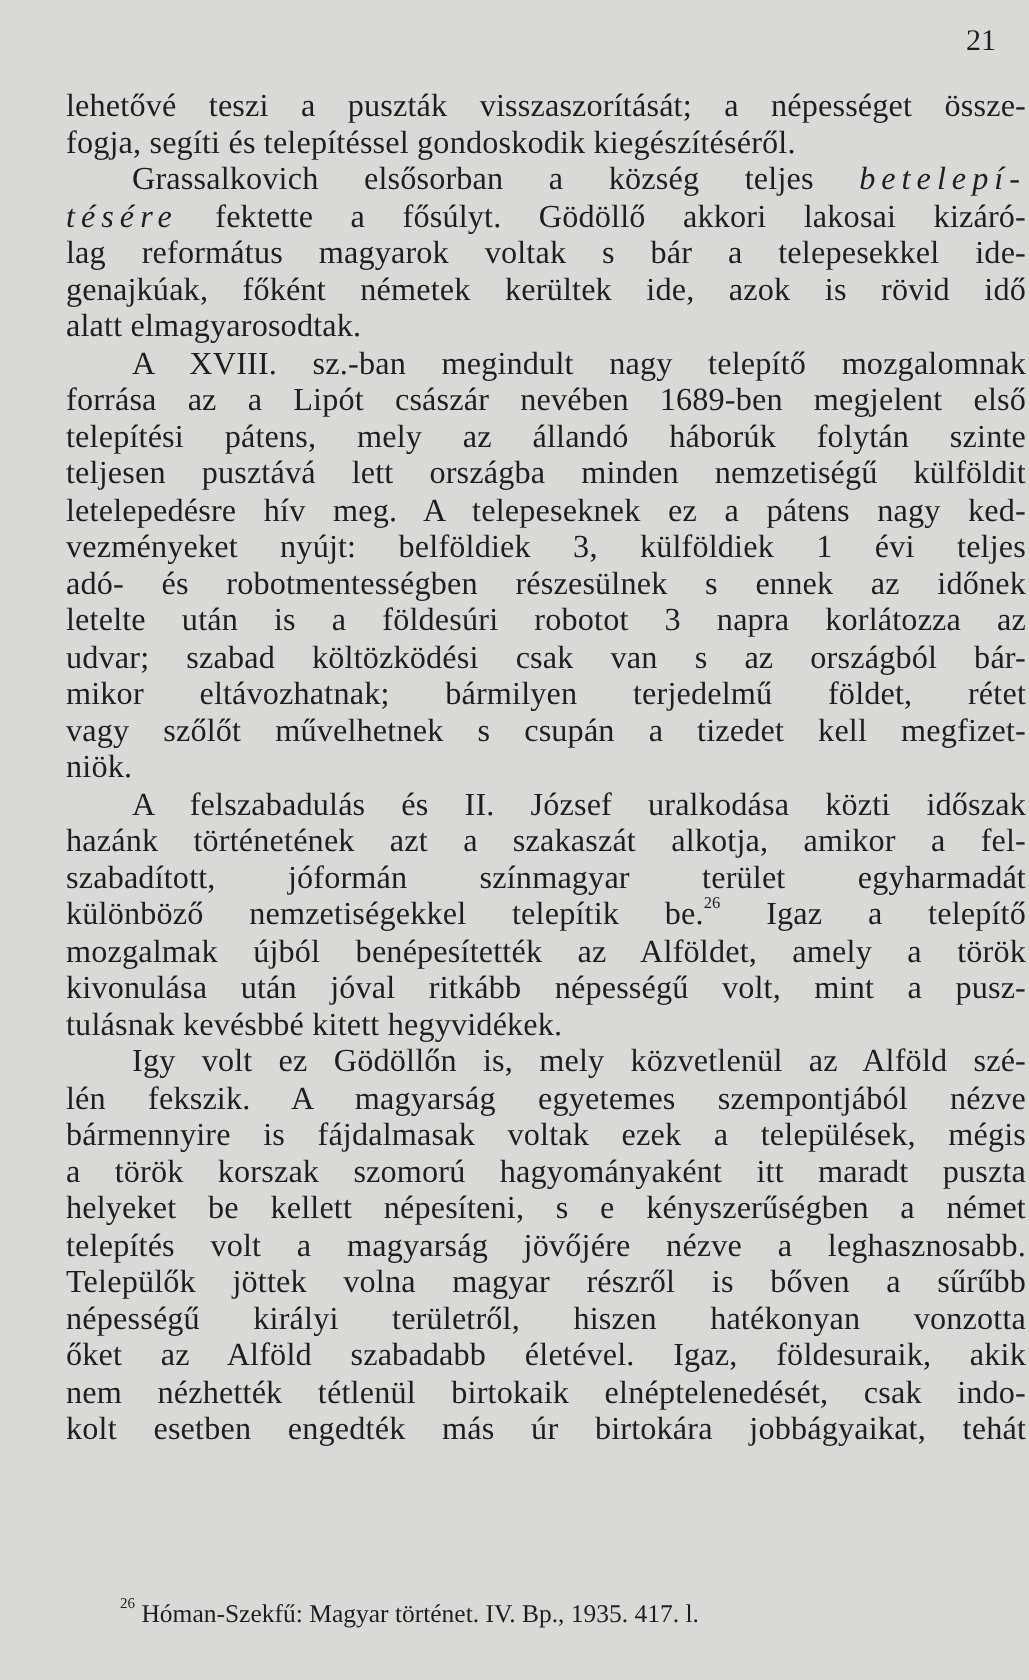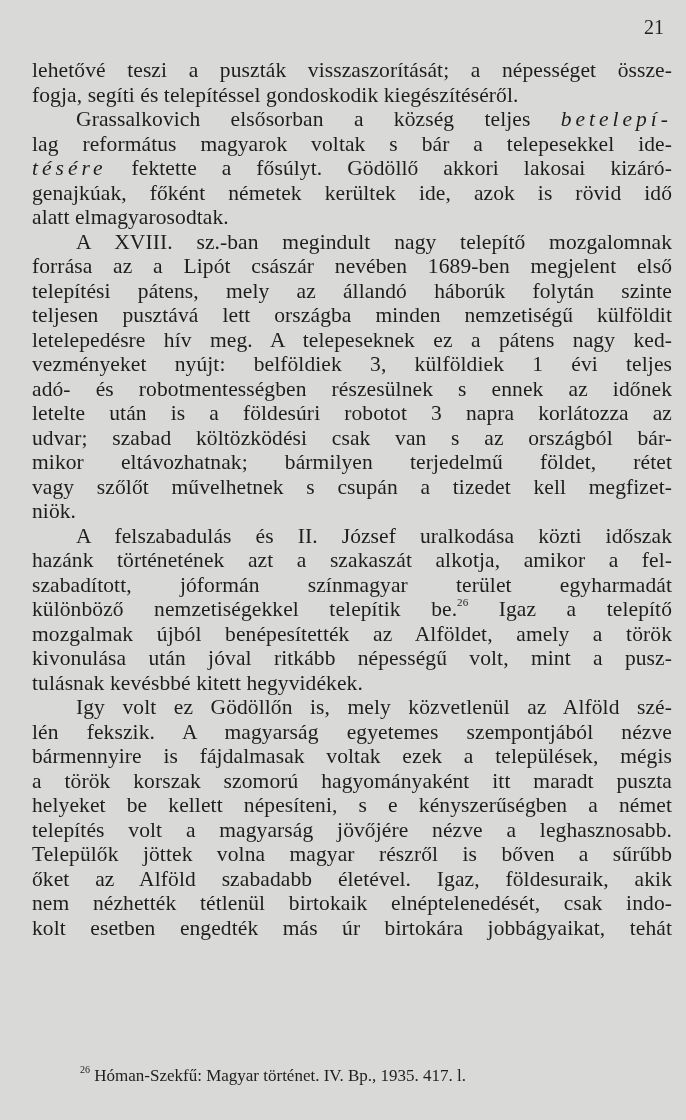"lehetővé teszi a puszták" .body-text { left: 32px -> 44px }
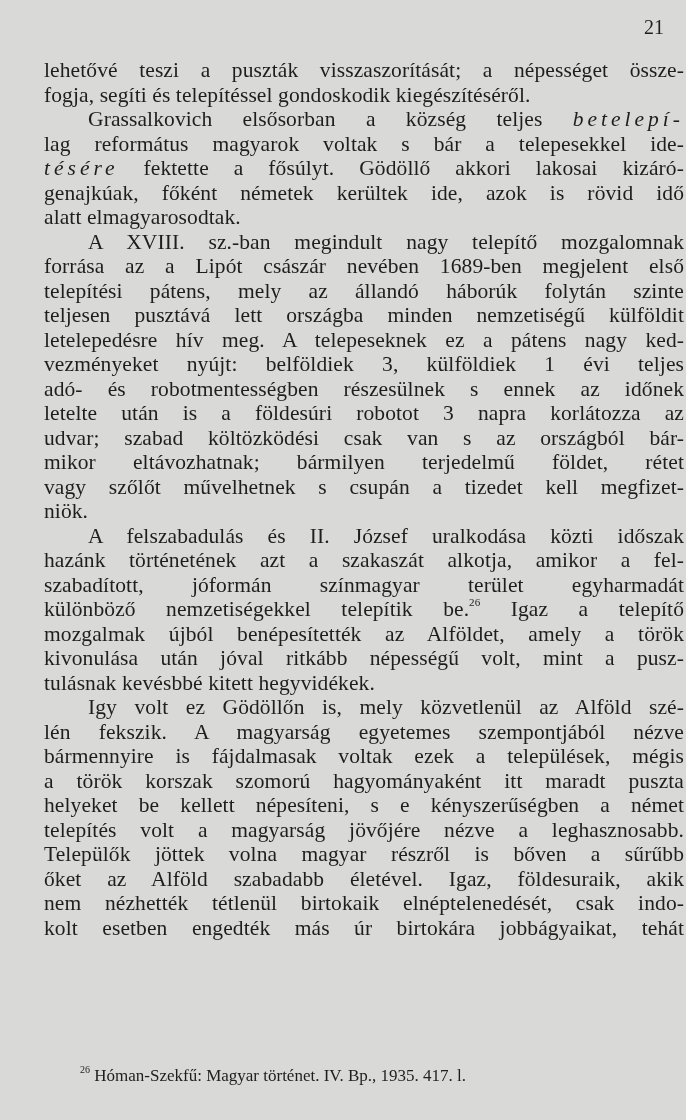"lag református magyarok voltak s" div.line { order: before "tésére fektette a fősúlyt. Gödöllő" -> after "tésére fektette a fősúlyt. Gödöllő" }
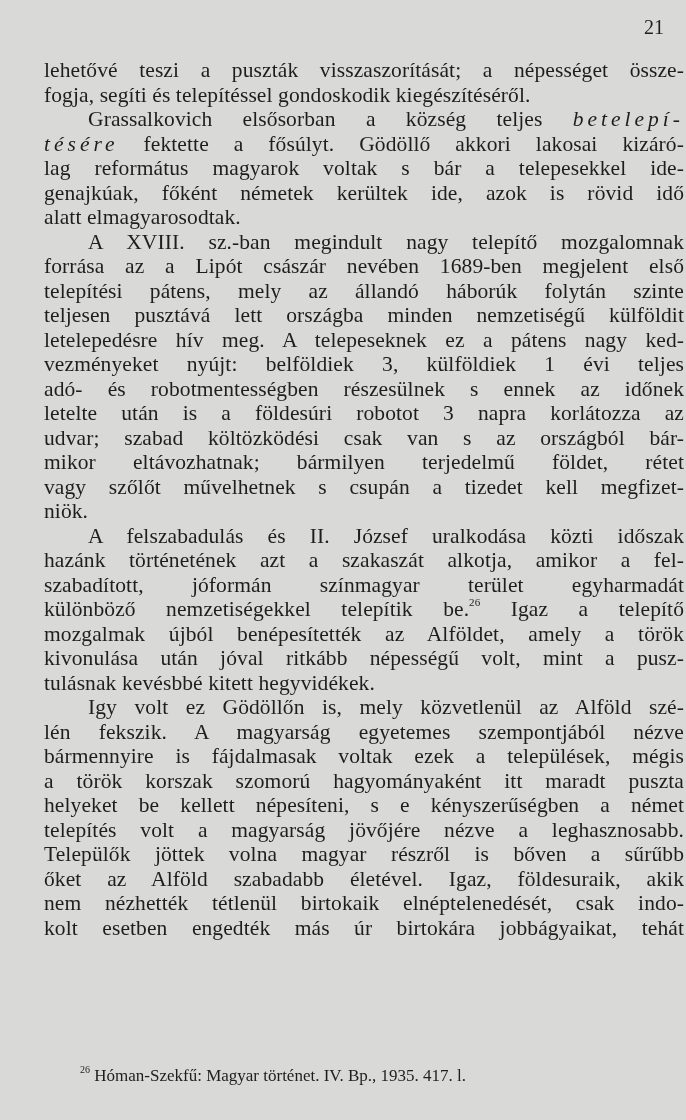"népességű királyi területről, hiszen" div.line { html: none -> <div><span>népességű királyi területről, hiszen hatékonyan vonzotta</span></div> }
